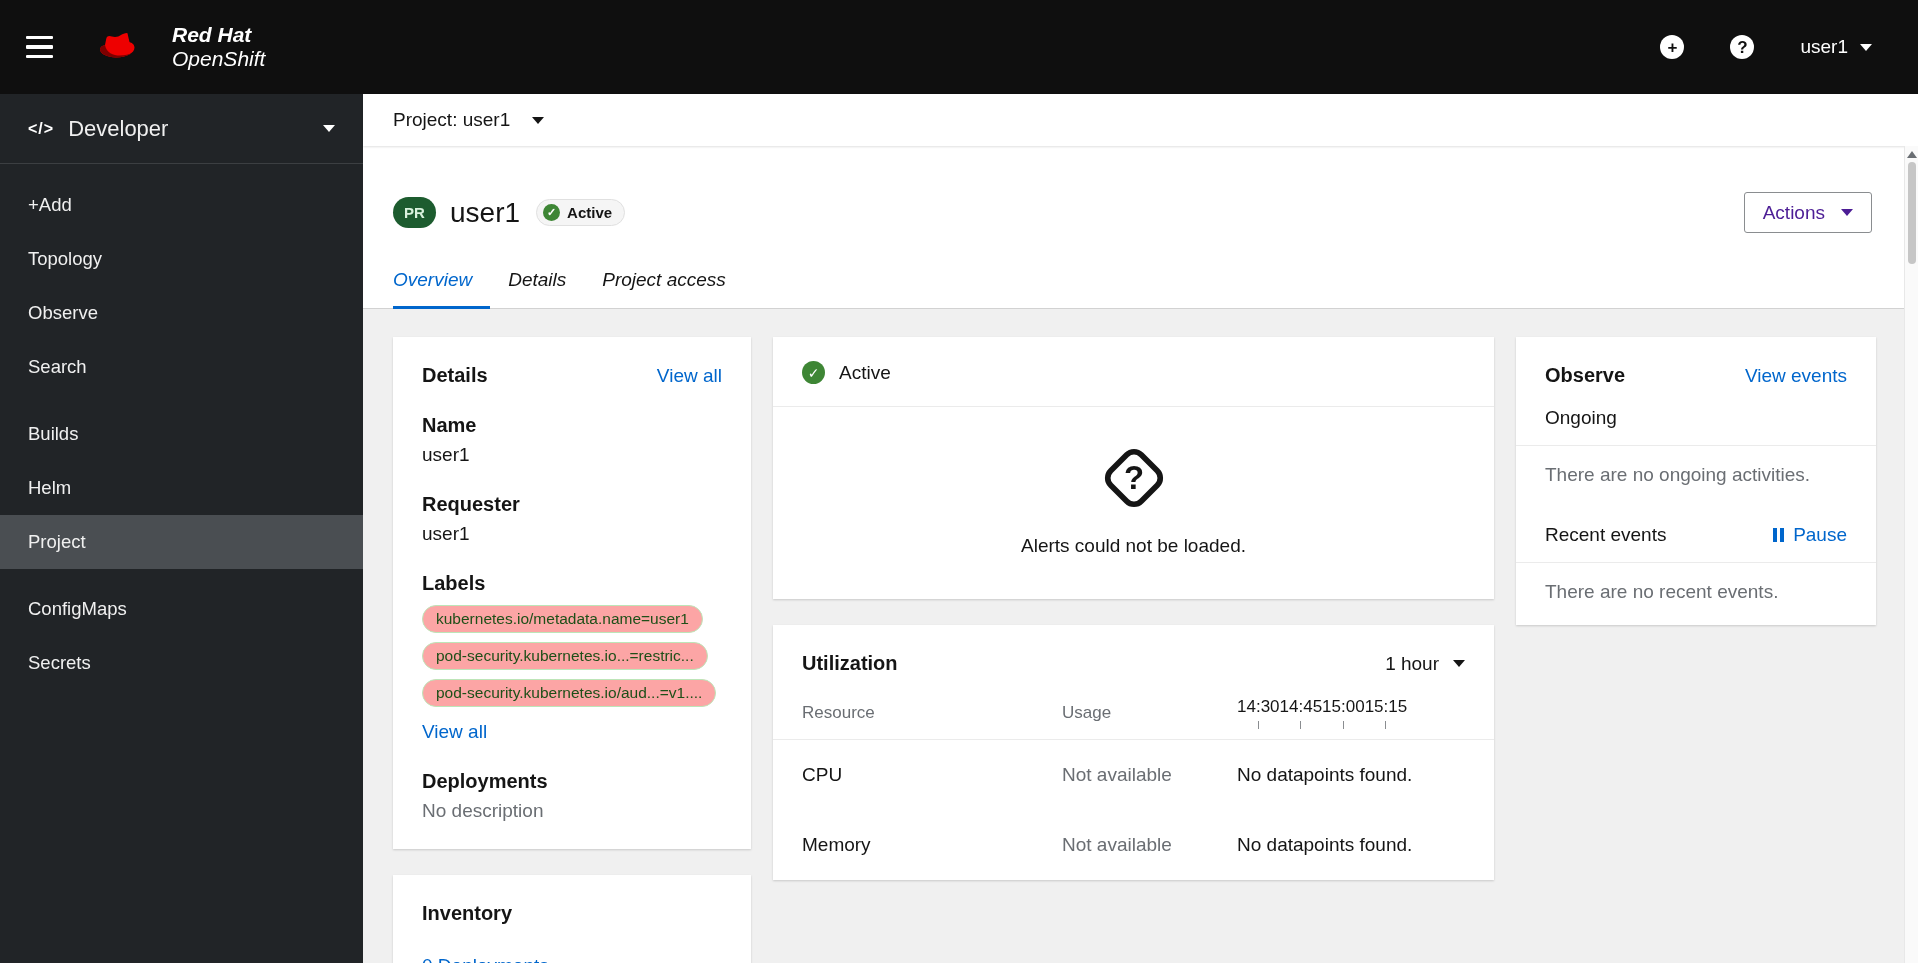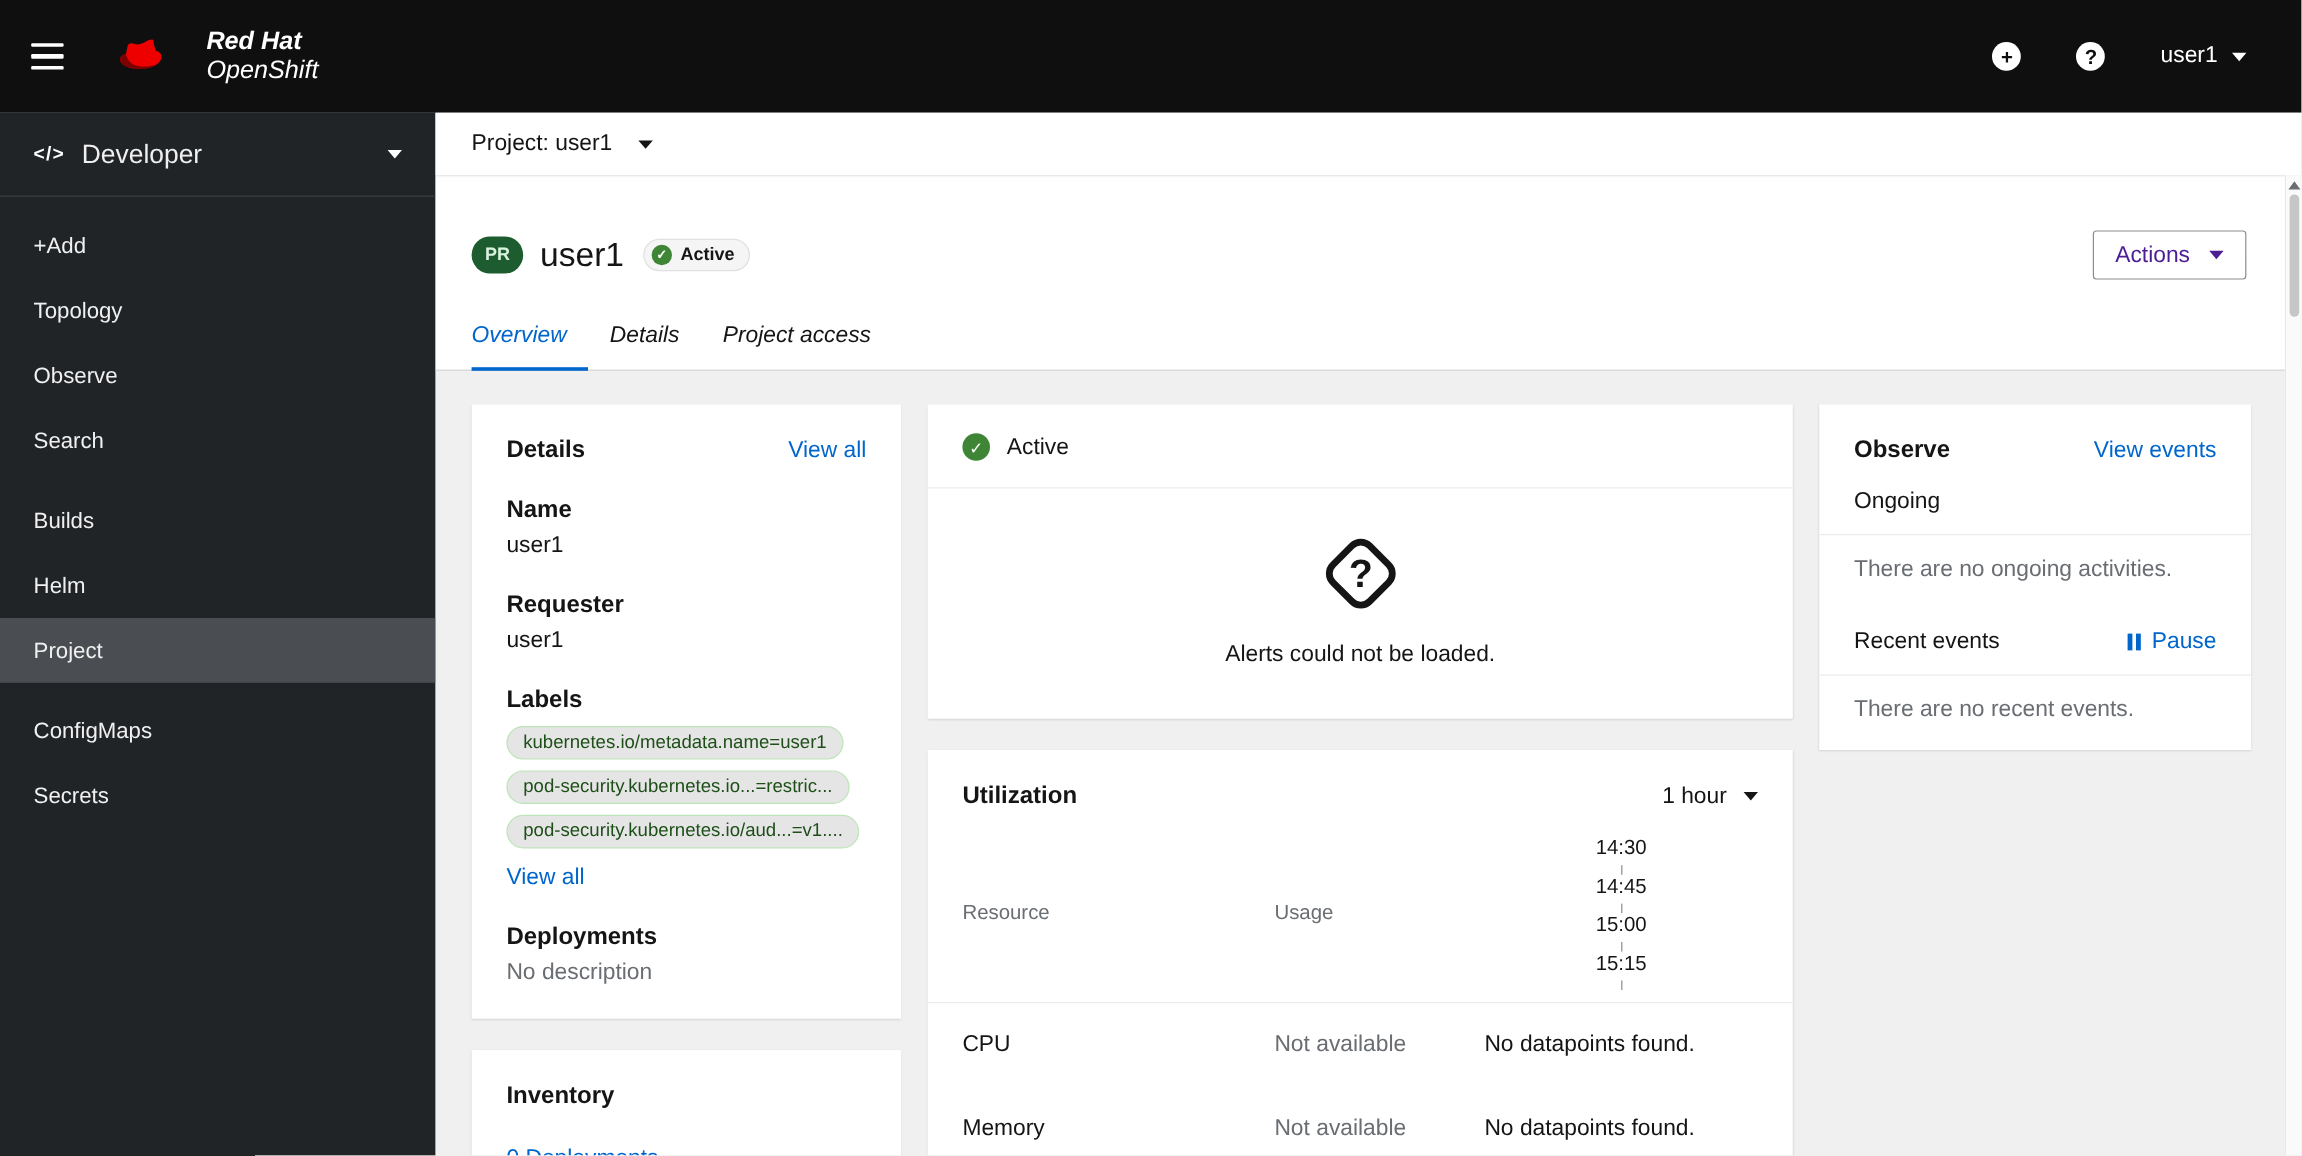"kubernetes.io/metadata.name=user1" .label-pill { background: #e5e5e5 -> #fca5a5 }
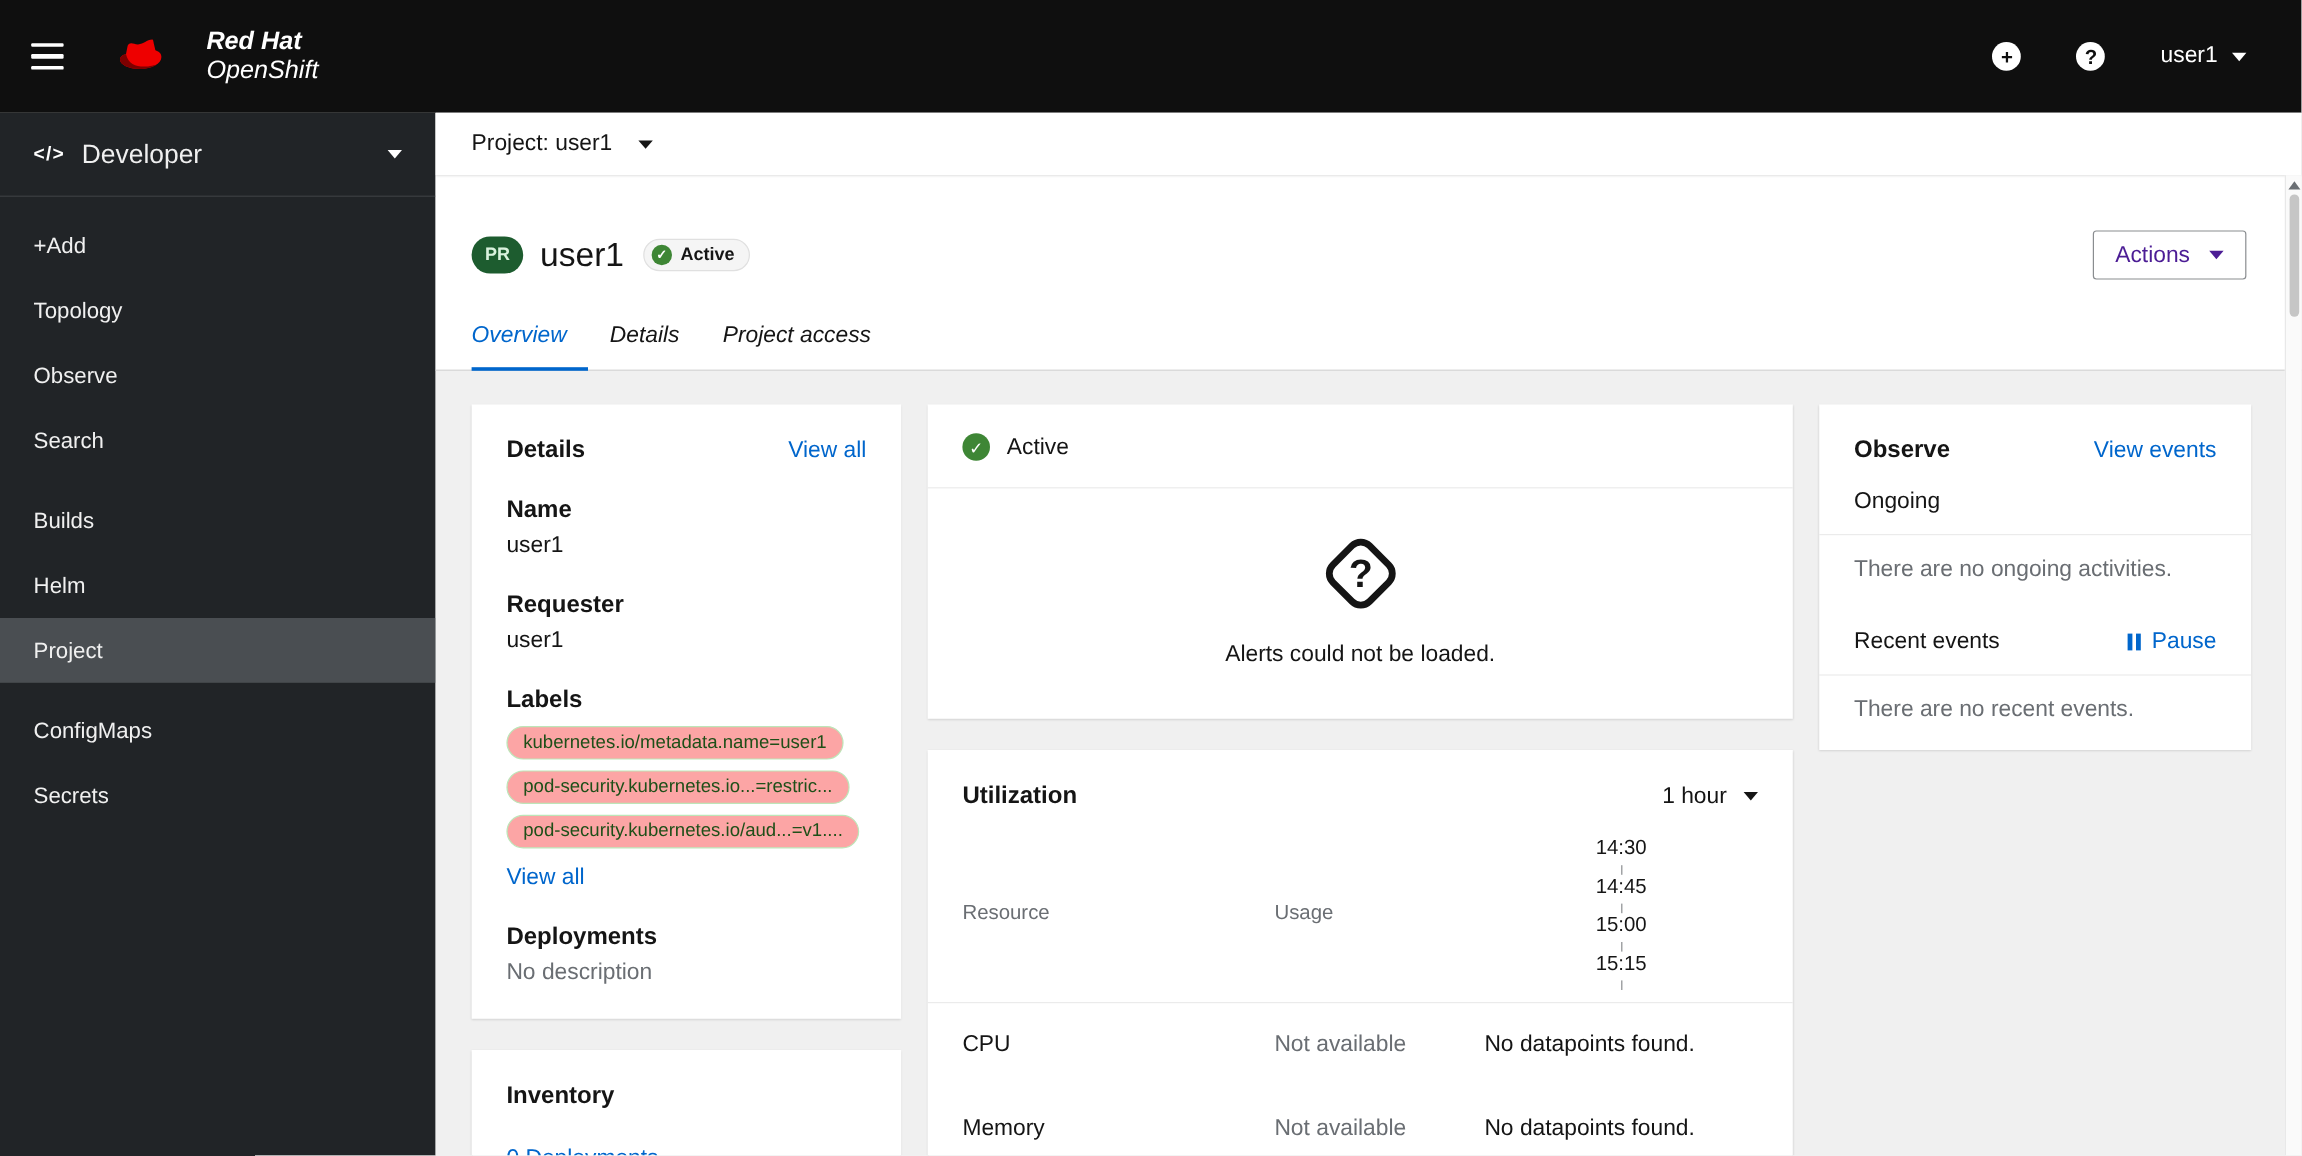"14:30" .time-axis { flex-direction: column -> none }
